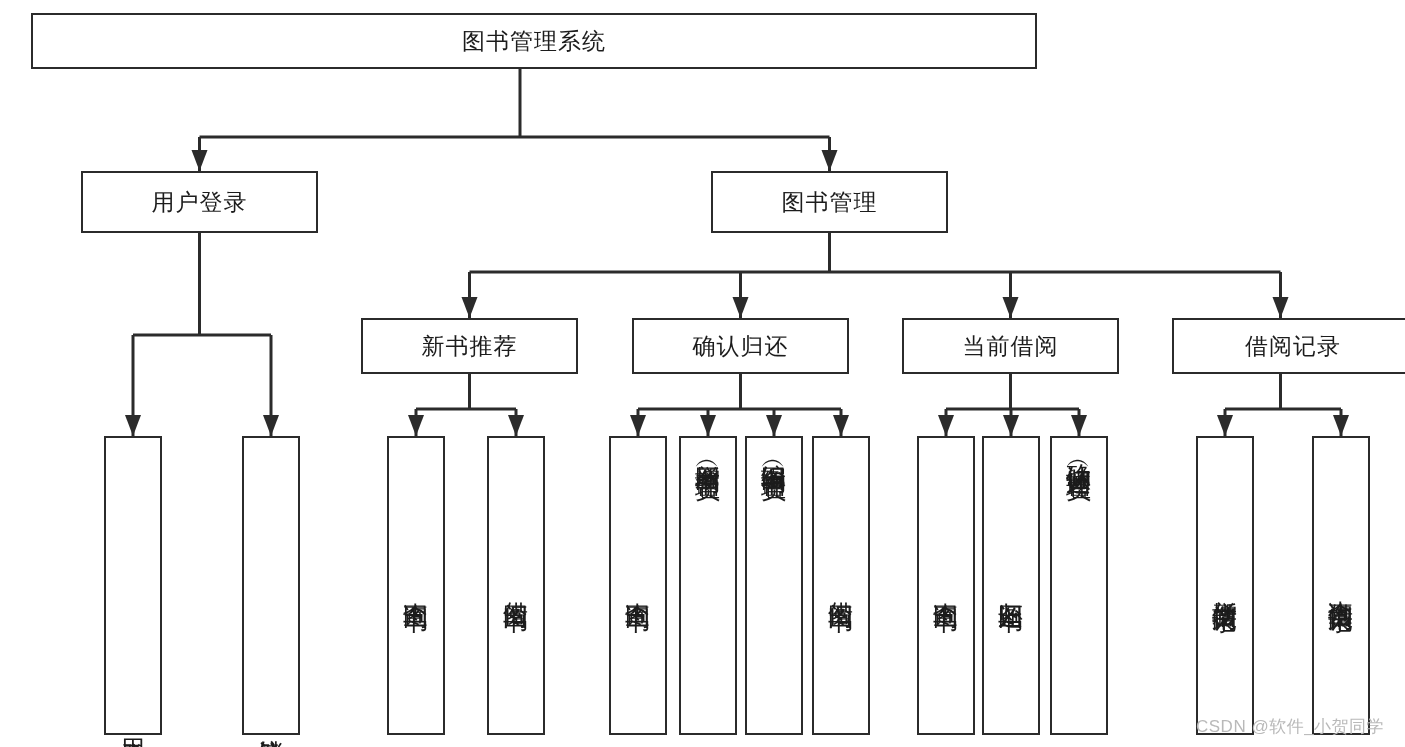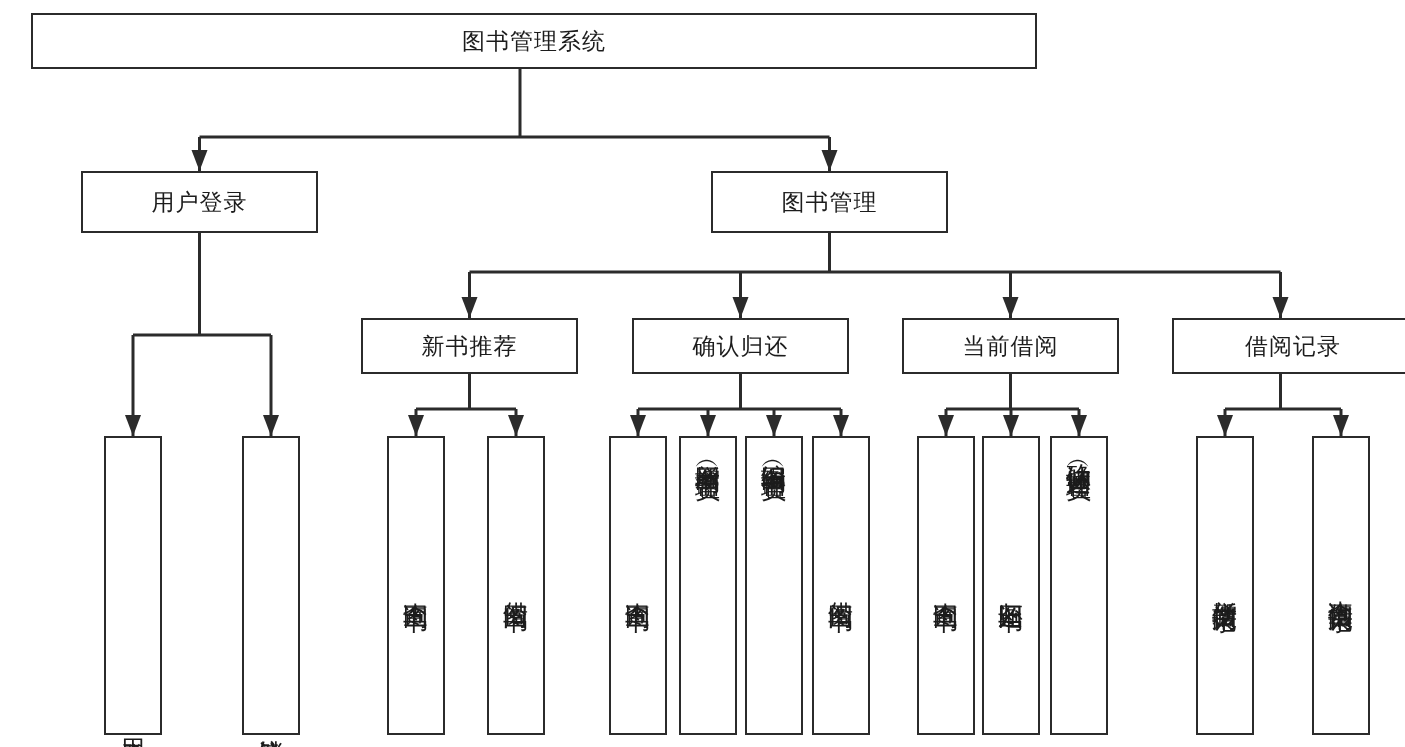"CSDN @软件_小贺同学" div.watermark { html: none -> <div>CSDN @软件_小贺同学</div> }
